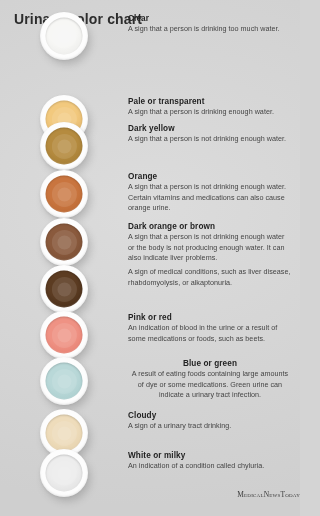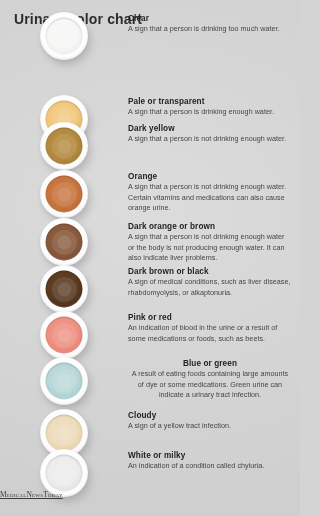"Dark brown or black" div.item-title { html: <div>Dark brown or black</div> -> none }
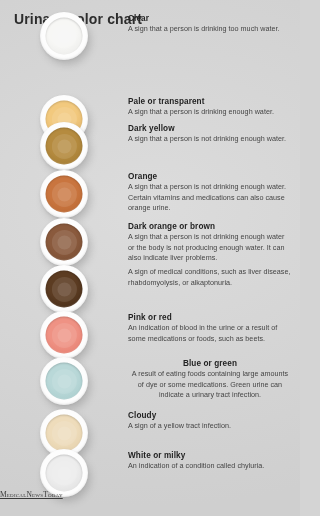"A sign of a yellow" div.item-desc { text: yellow tract infection -> urinary tract drinking }
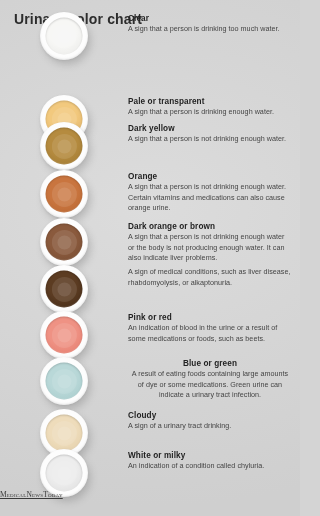"MedicalNewsToday" #footer-logo { text-align: left -> right; text-decoration: underline -> none }
